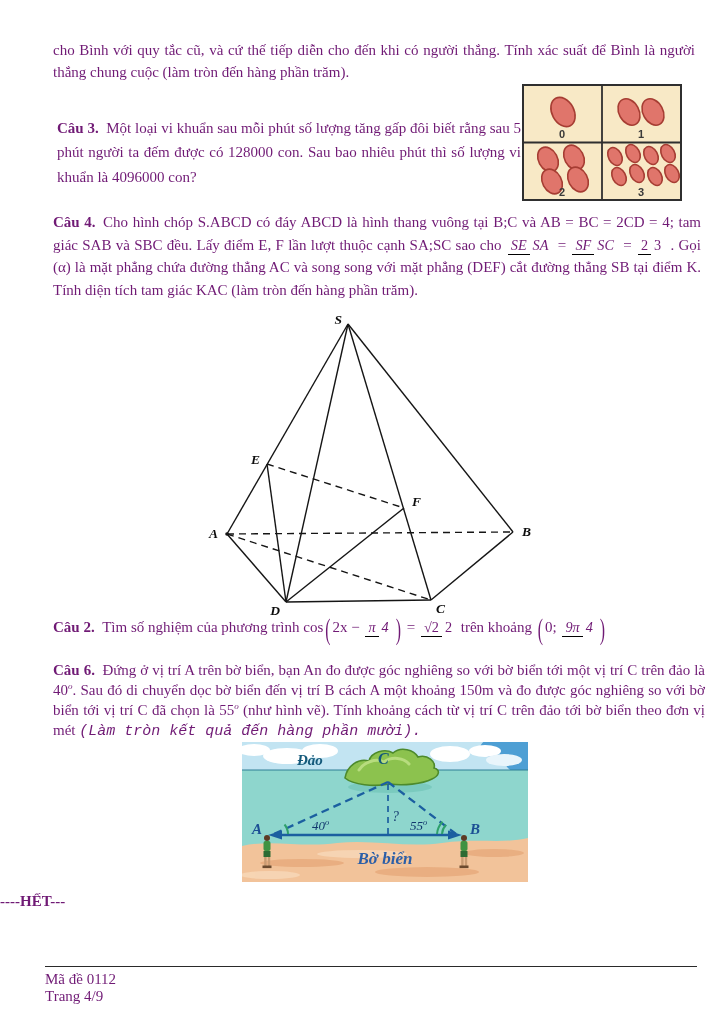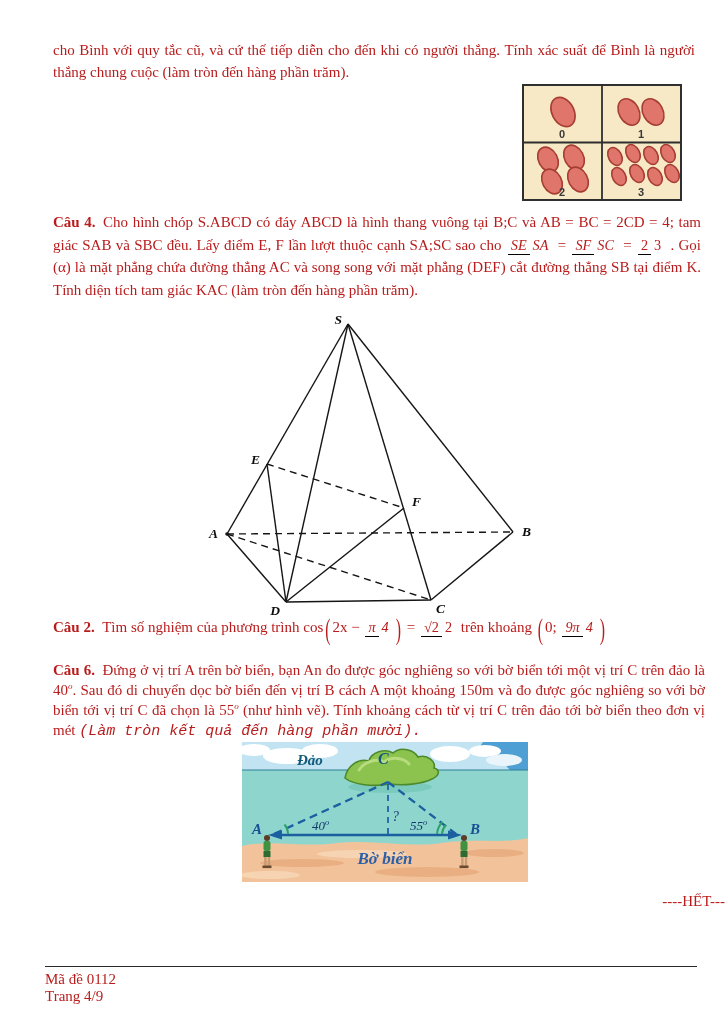"cho Bình với quy tắc" .page { color: #b91c1c -> #701a75 }
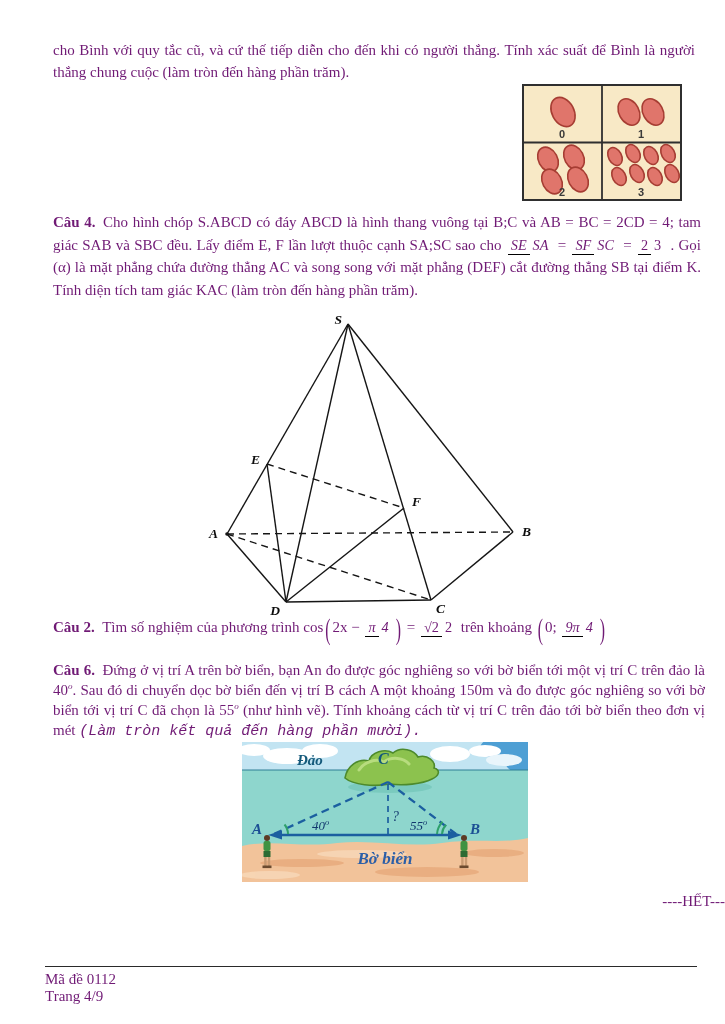"Câu 3. Một loại vi" div.para { html: none -> <div><b>Câu 3.</b> Một loại vi khuẩn sau mỗi phút số lượng tăng gấp đôi biết rằng sau 5 phút người ta đếm được có 128000 con. Sau bao nhiêu phút thì số lượng vi khuẩn là 4096000 con?</div> }
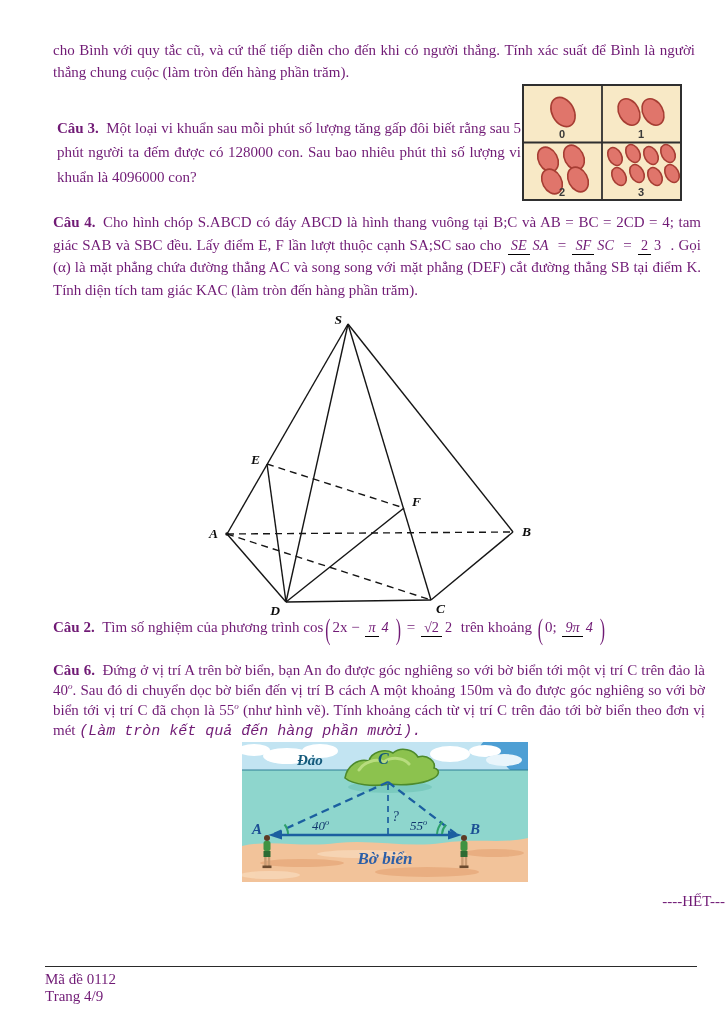"----HẾT---" .end-mark { font-weight: normal -> bold; text-align: right -> left }
